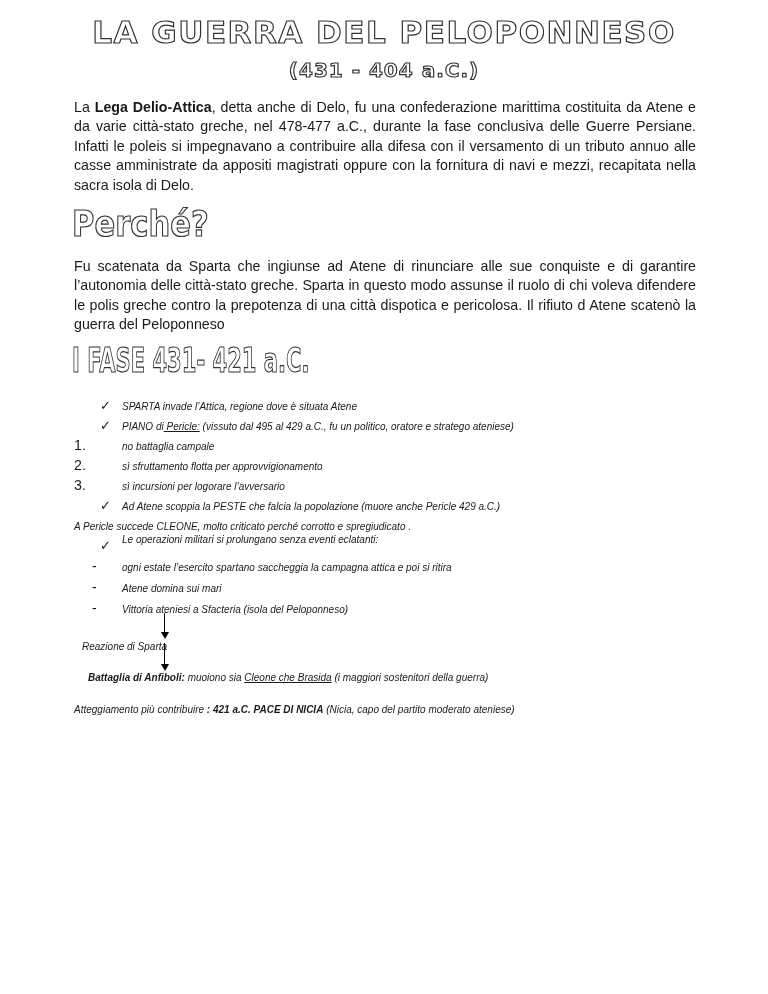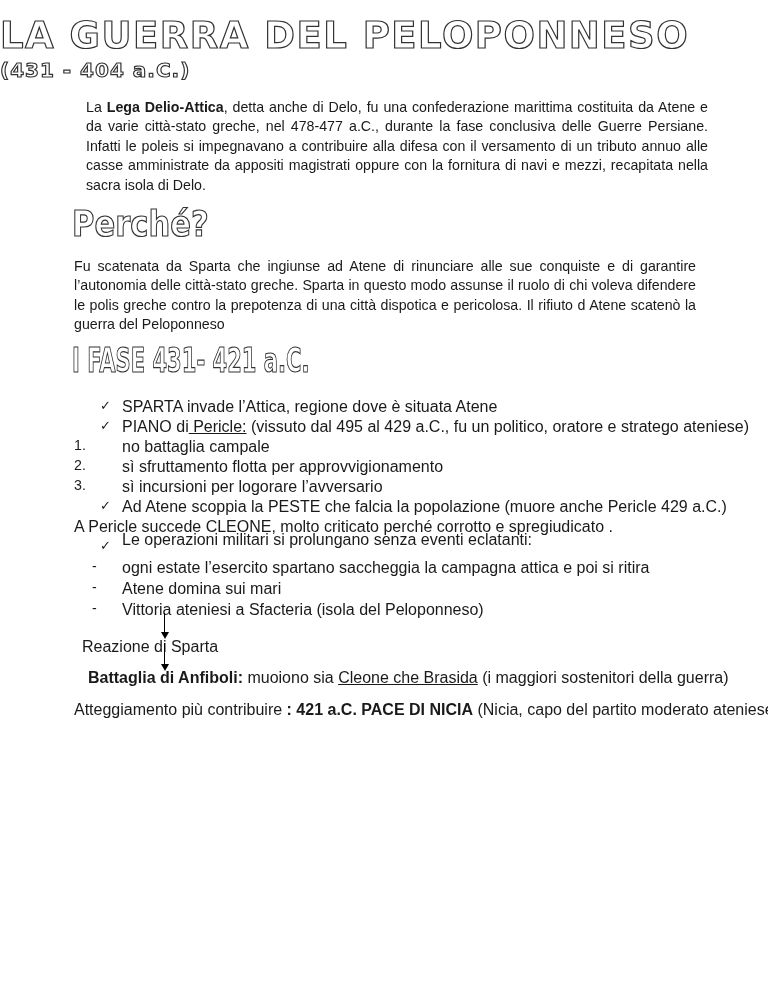"LA GUERRA DEL PELOPONNESO" .title { font-size: 37px -> 31px; text-align: left -> center }
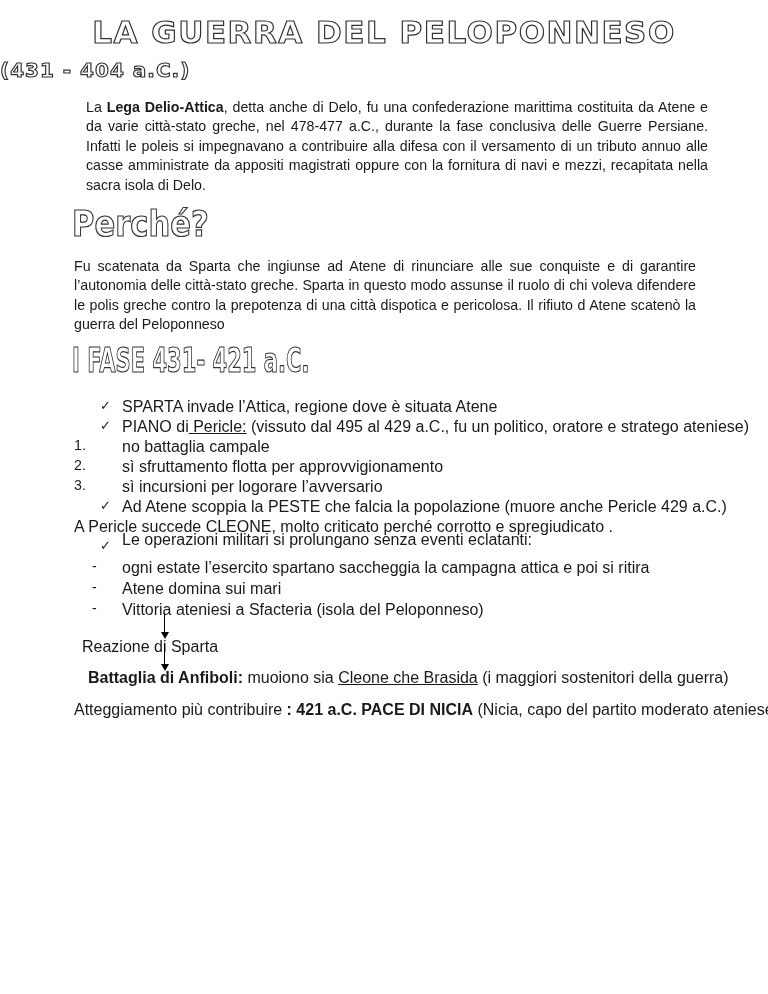"(431 - 404 a.C.)" .subtitle { text-align: left -> center }
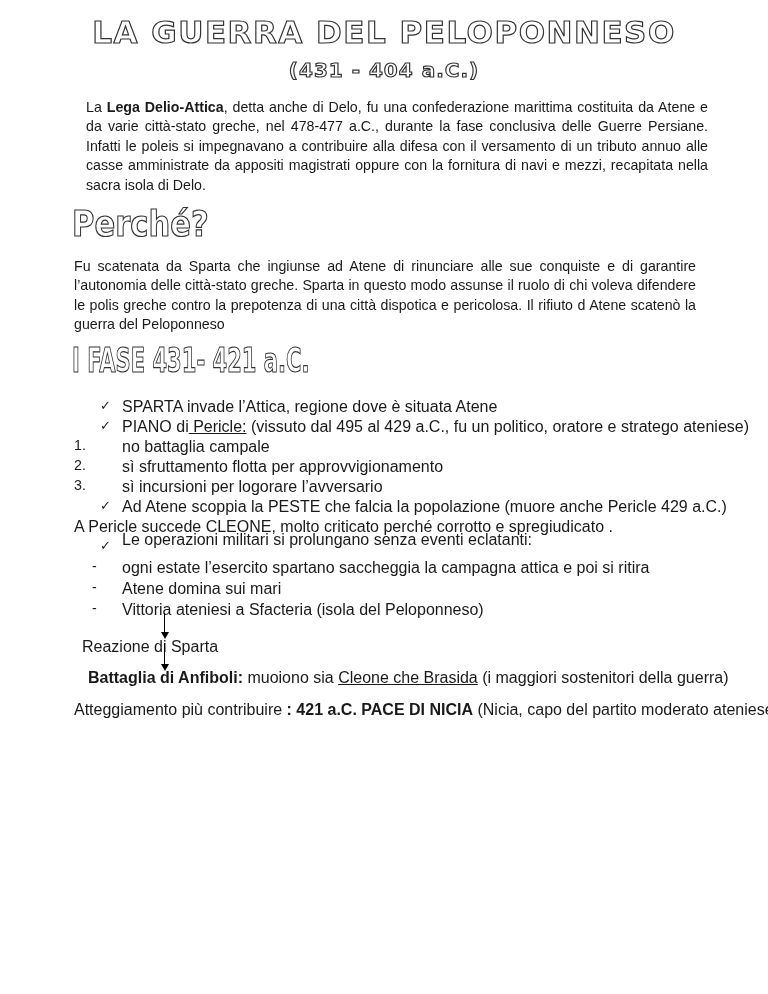"La Lega Delio-Attica, detta anche" .p1 { margin-left: 12px -> none }
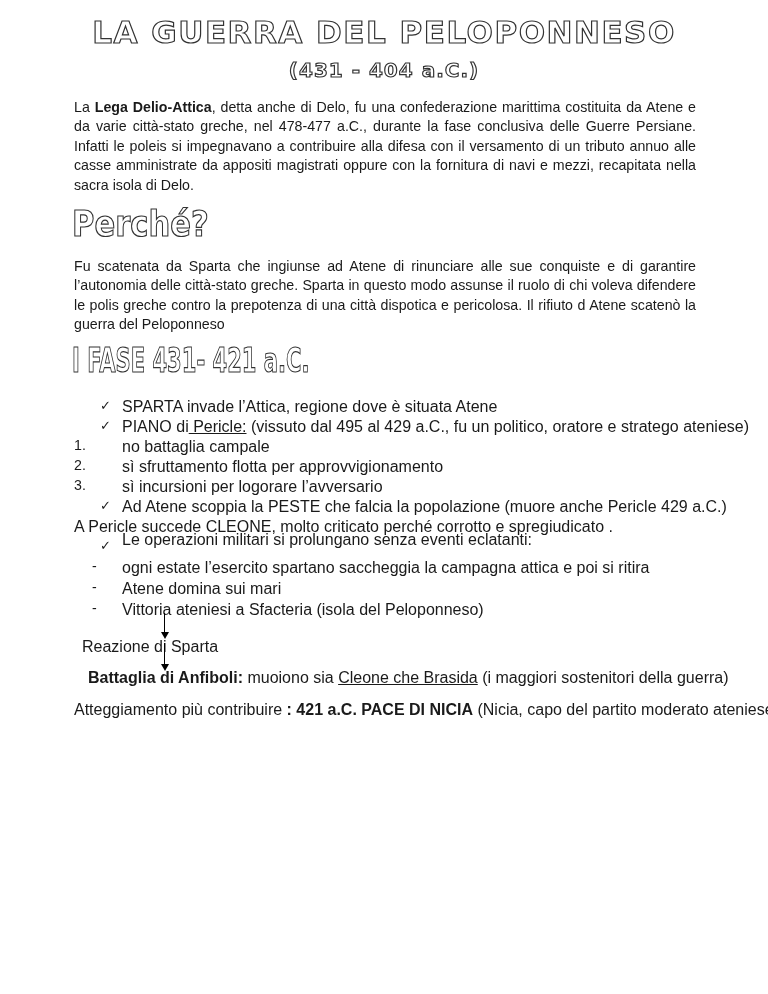"SPARTA invade l’Attica, regione dove" .line { font-size: 16px -> 10px; font-style: none -> italic }
